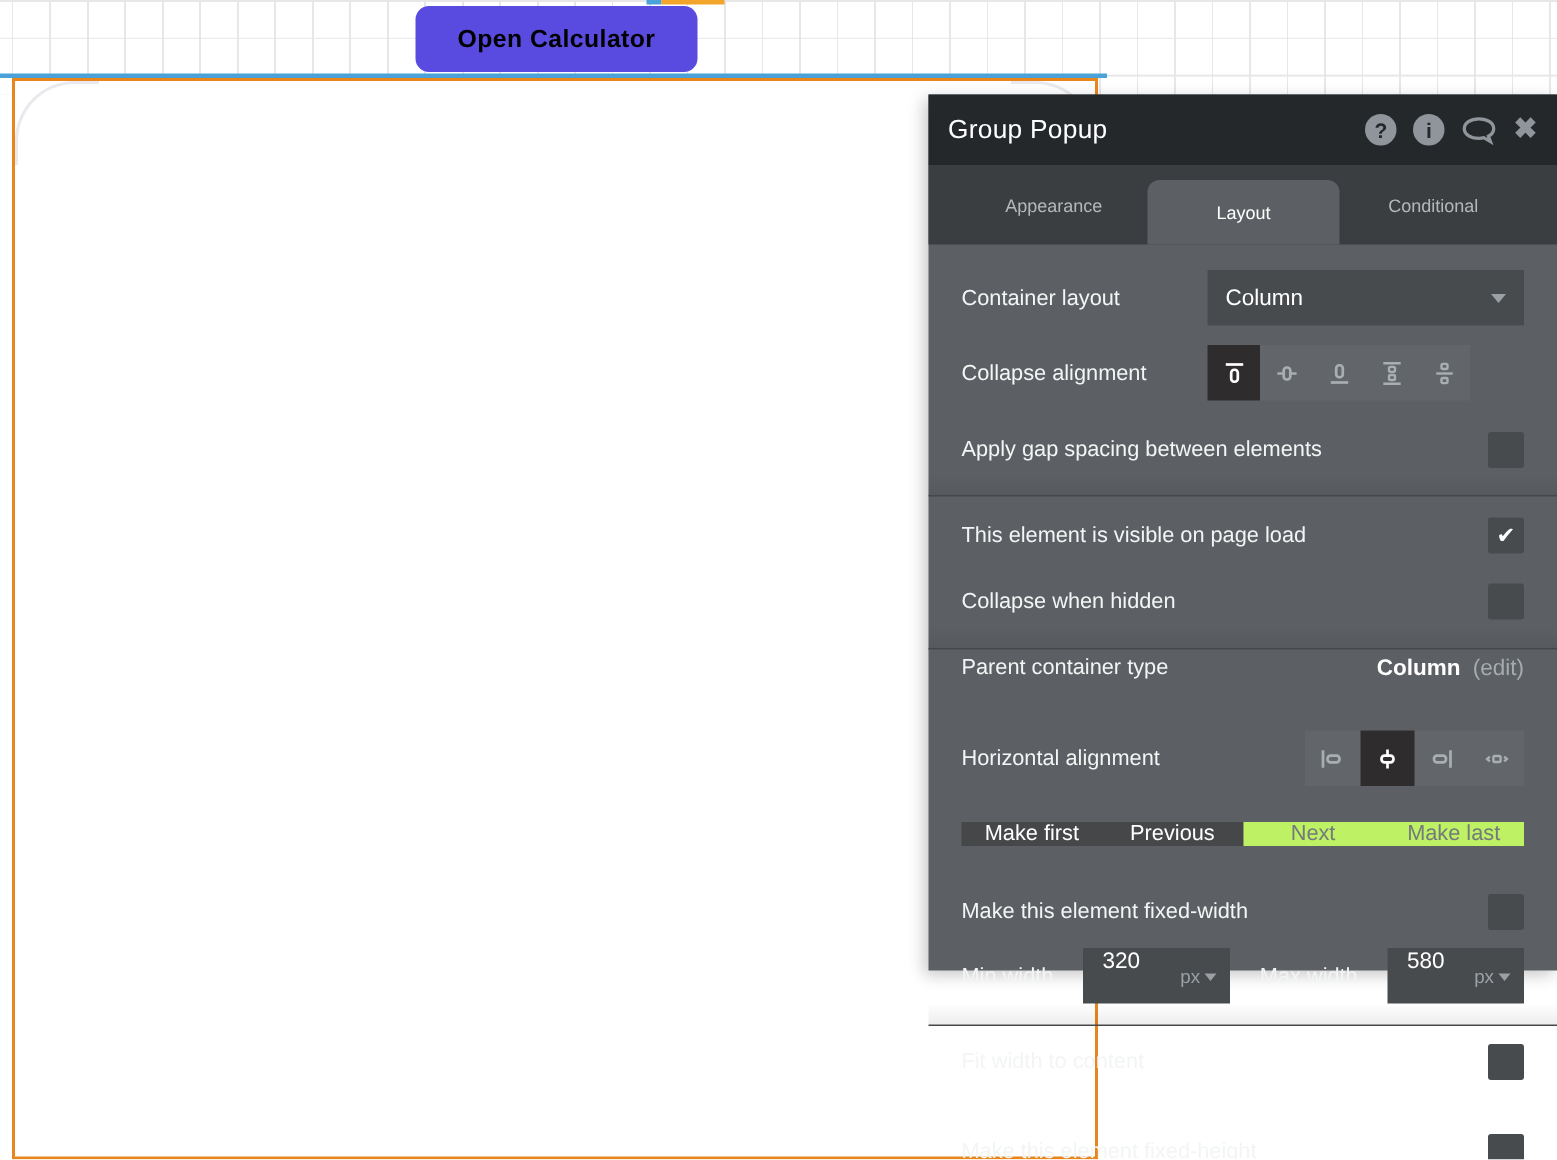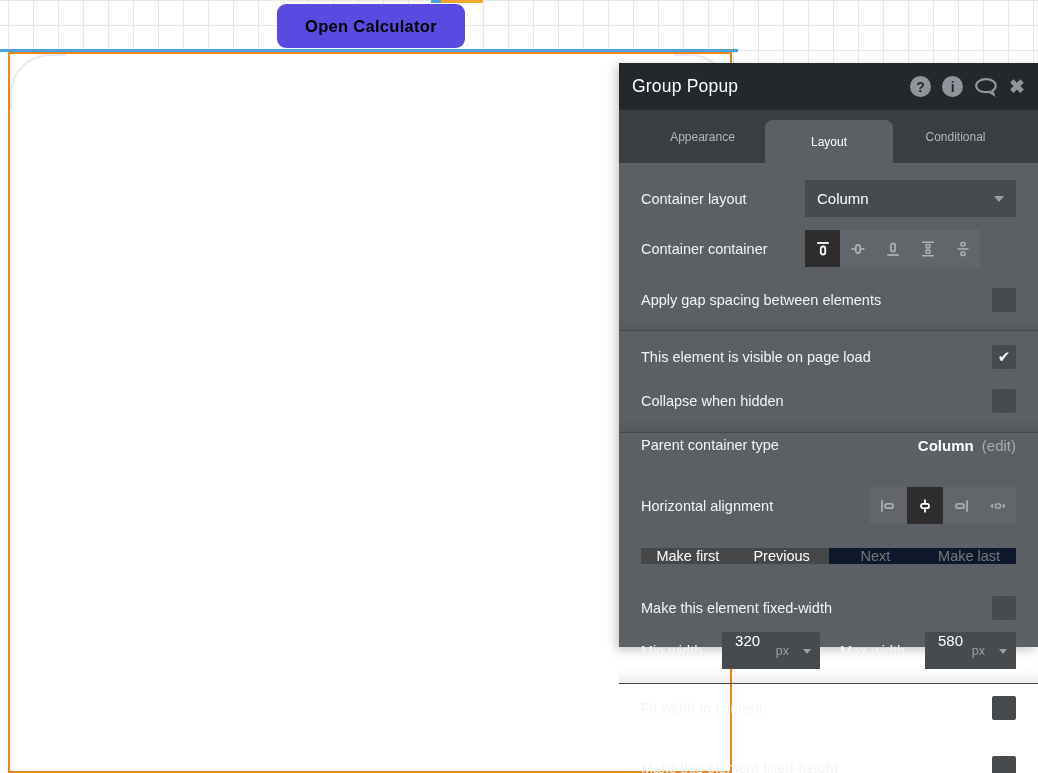"Container container" span.lbl { text: Container container -> Collapse alignment }
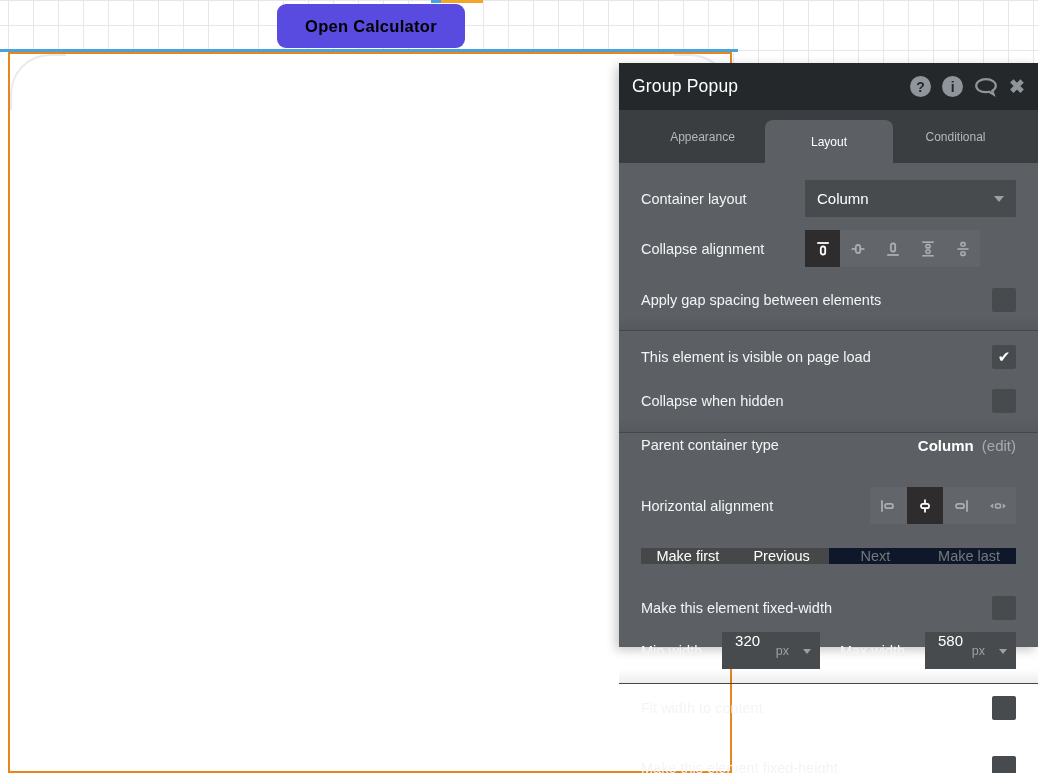"Next" .seg.light { background: #0f172a -> #bef264 }
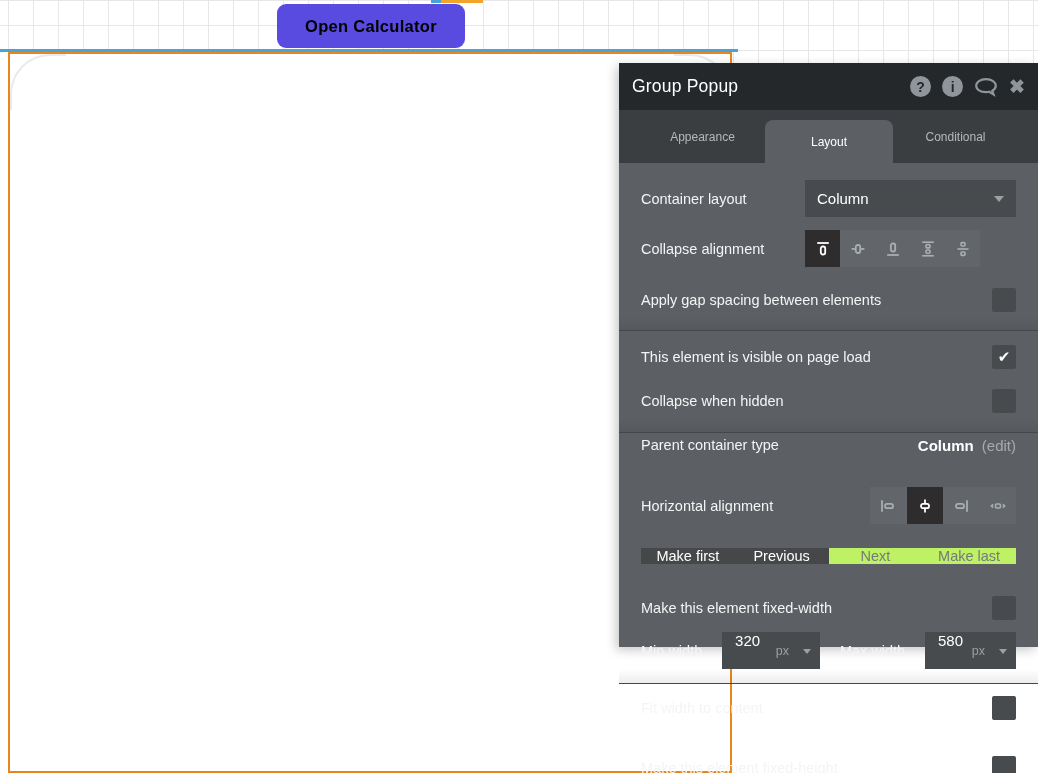"px" .pxunit { gap: 14px -> 3px }
